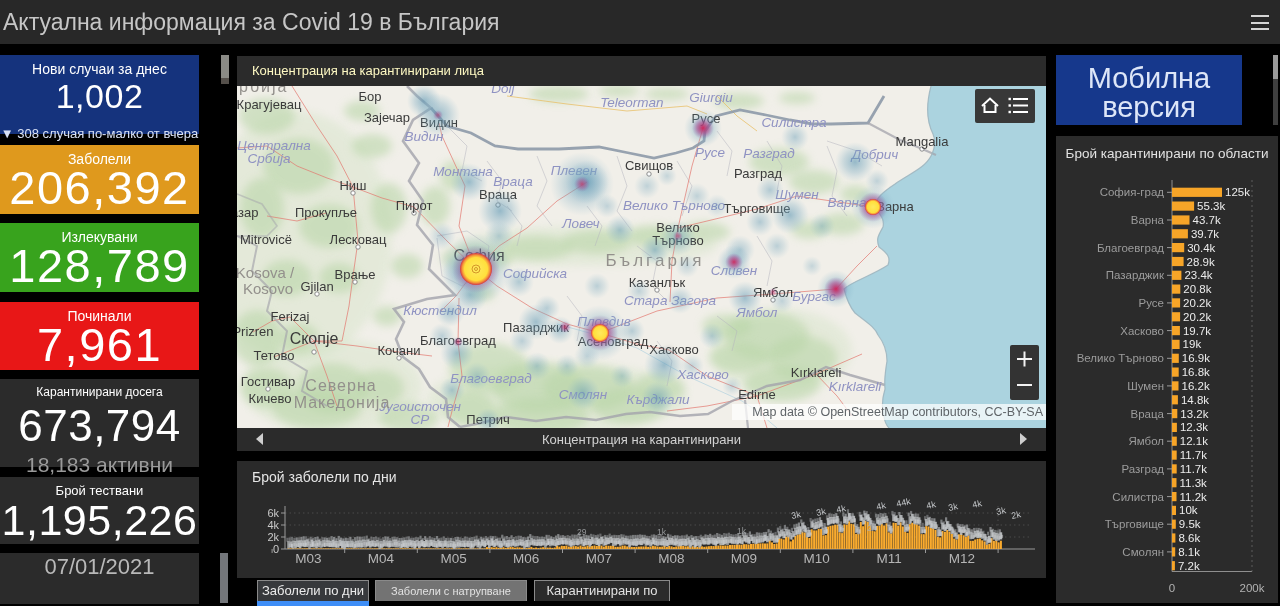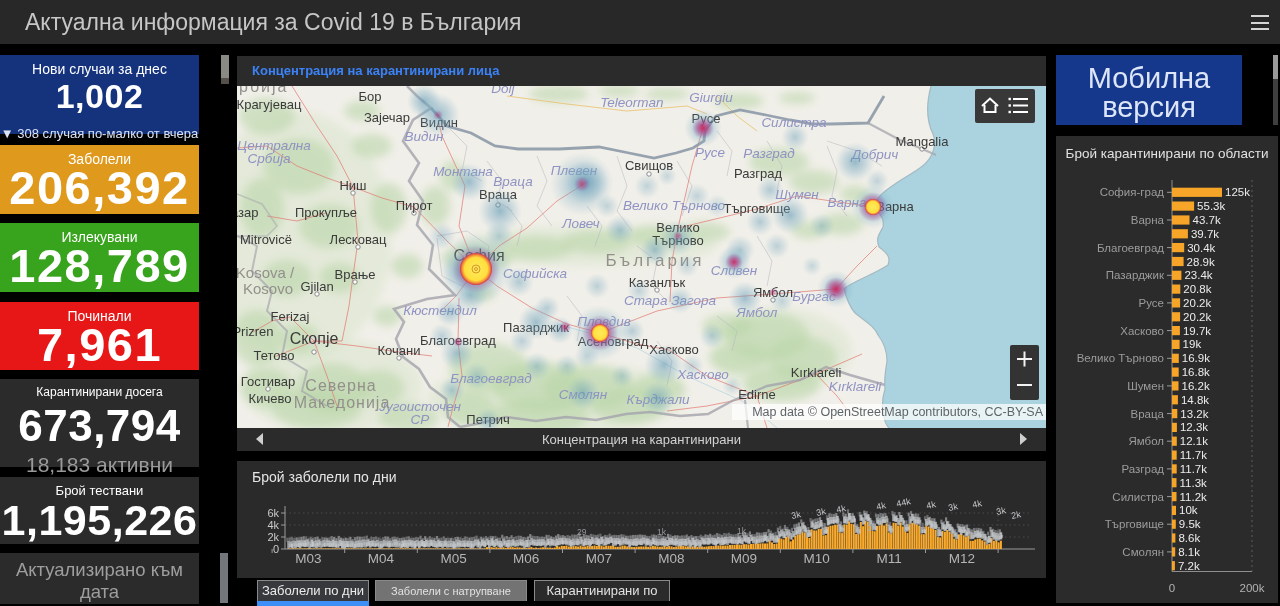"Актуална информация за Covid 19" #hdr { padding-left: 25px -> 3px }
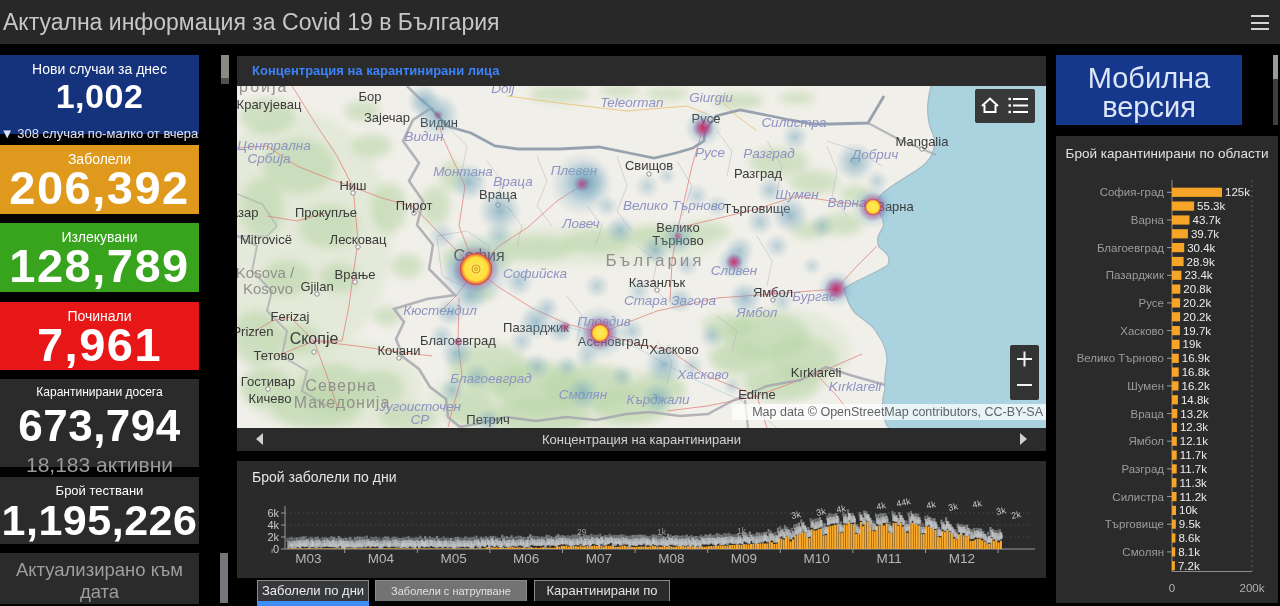"Концентрация на карантинирани лица" .panelhdr { color: #3b82f6 -> #fef9c3; font-weight: bold -> normal }
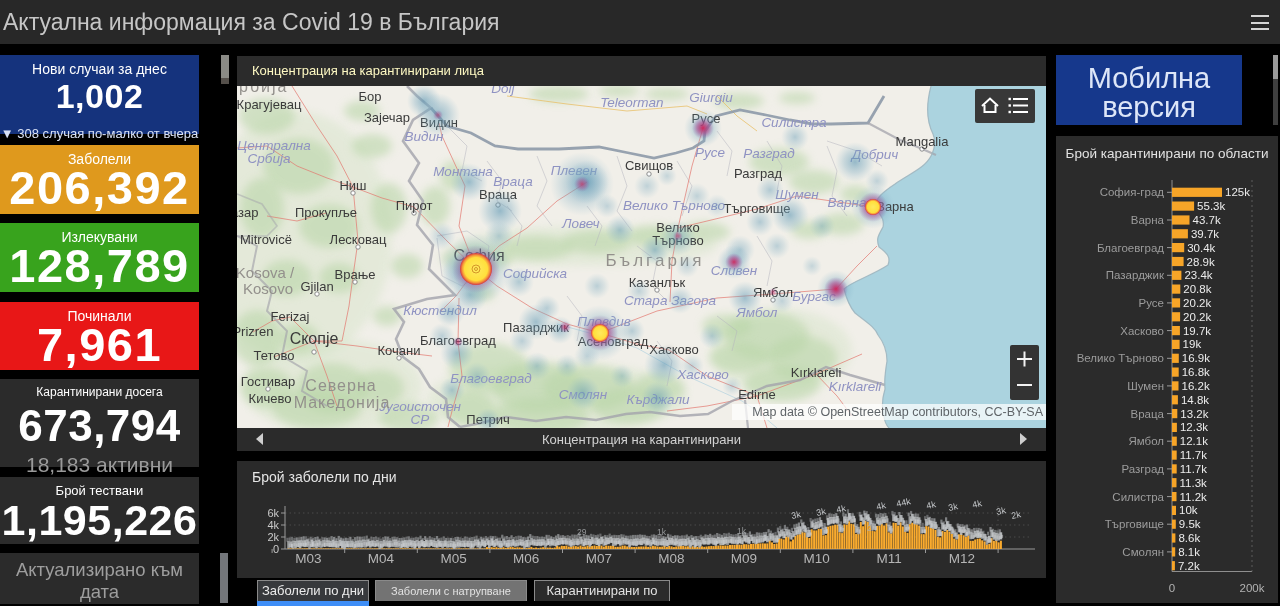"1,002" .cn { font-weight: bold -> normal }
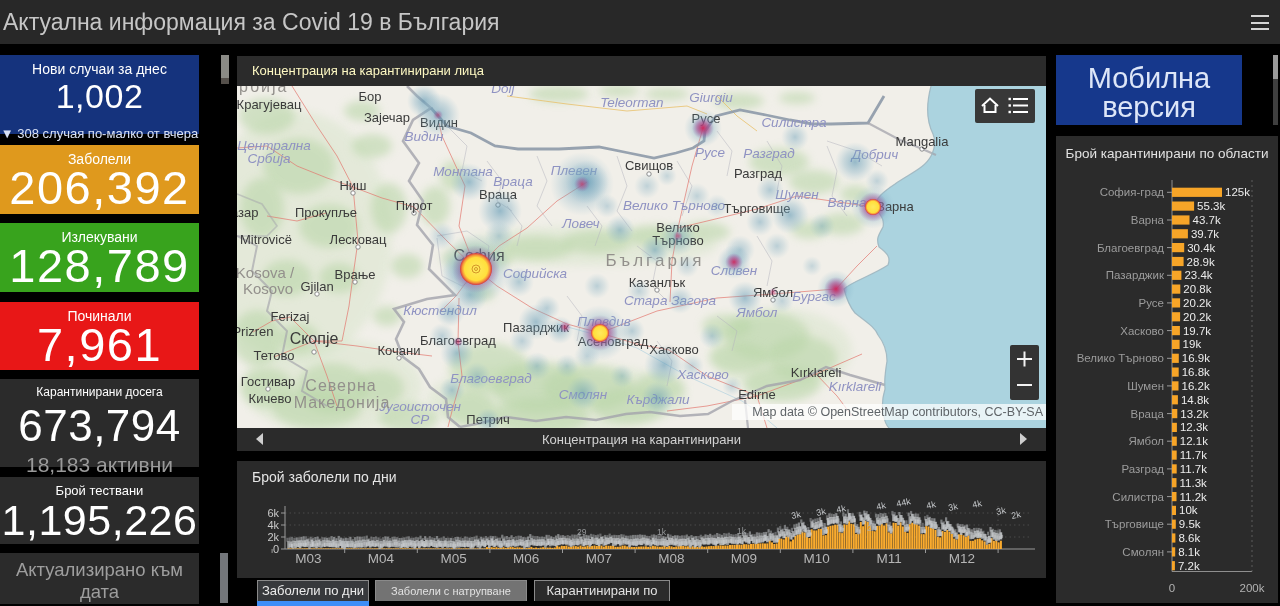"Актуализирано към дата" div { html: <div>Актуализирано към дата</div> -> none }
